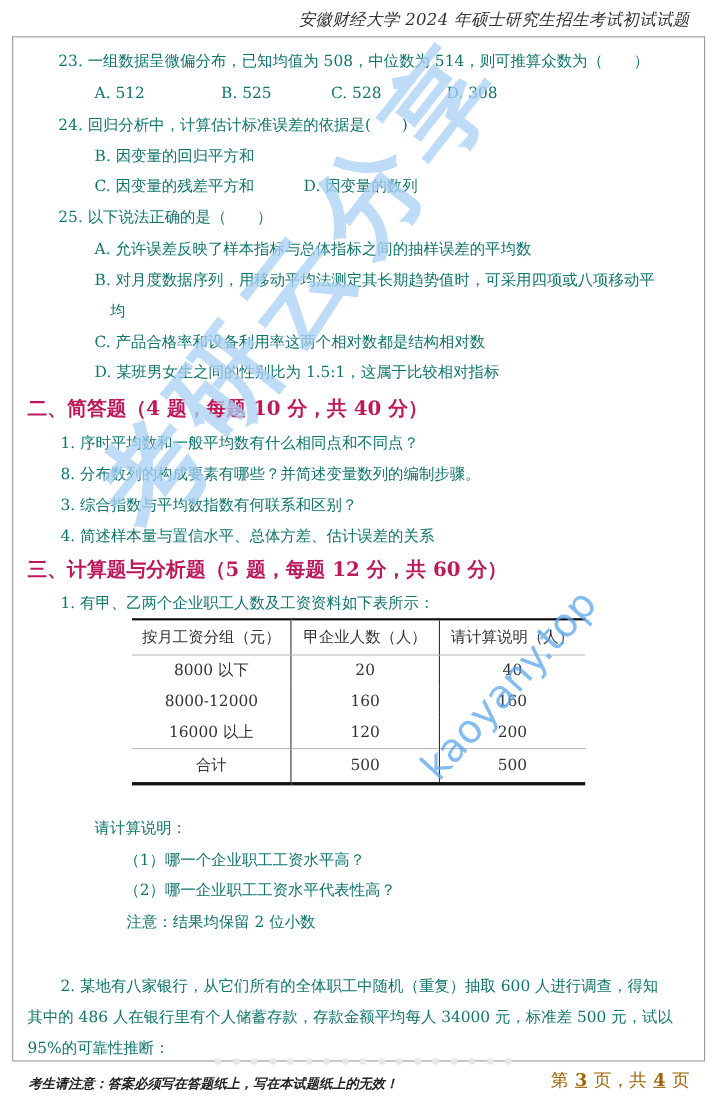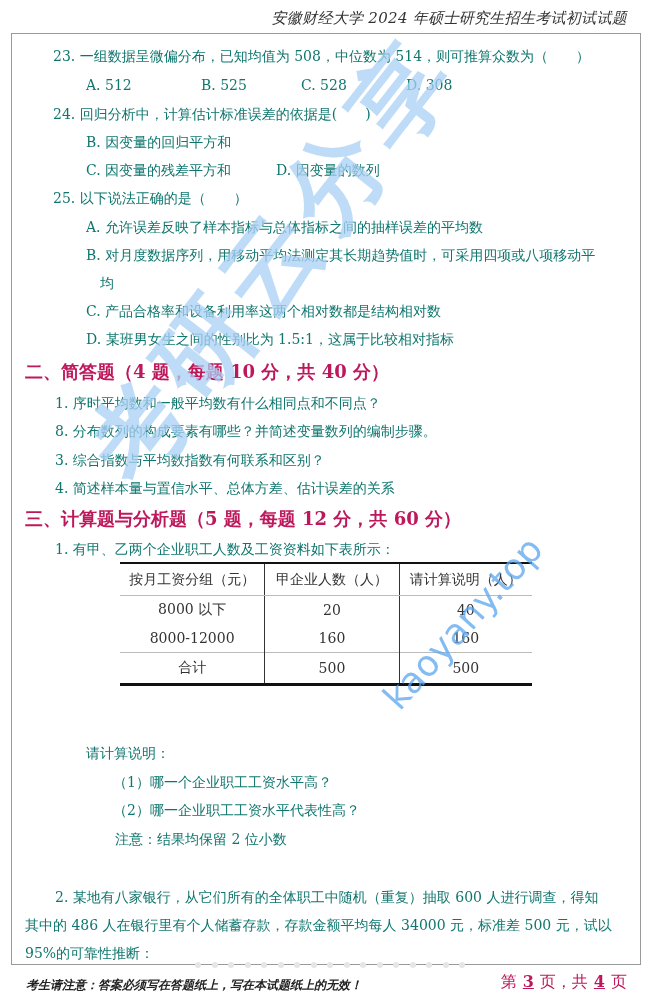"16000 以上" tr { html: none -> <tr> <td>16000 以上</td> <td>120</td> <td>200</td> </tr> }
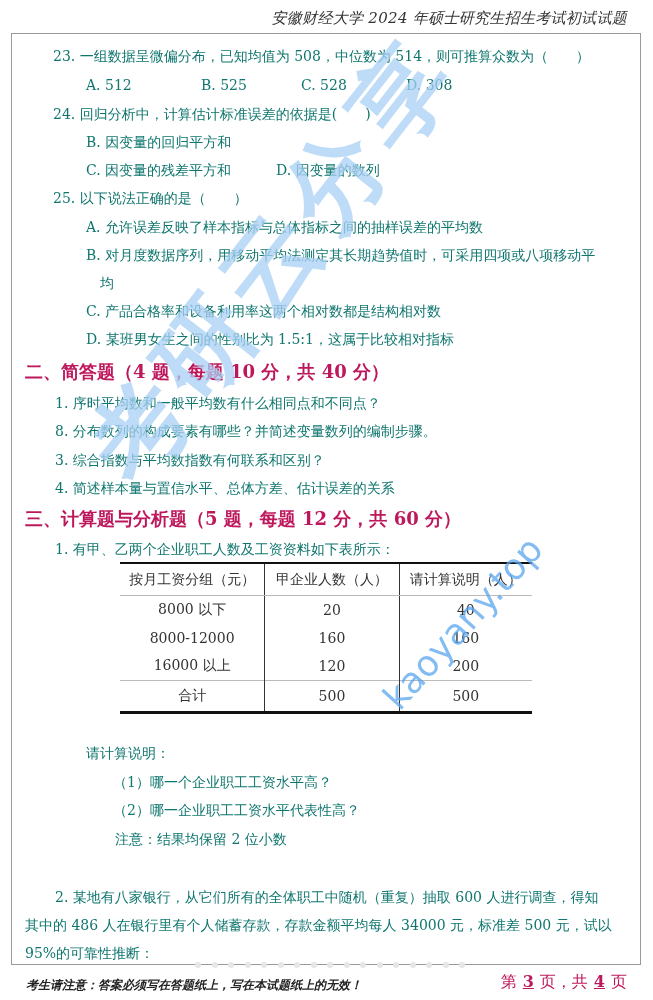"第 3 页，共 4 页" .footer-page { color: #be185d -> #a16207 }
